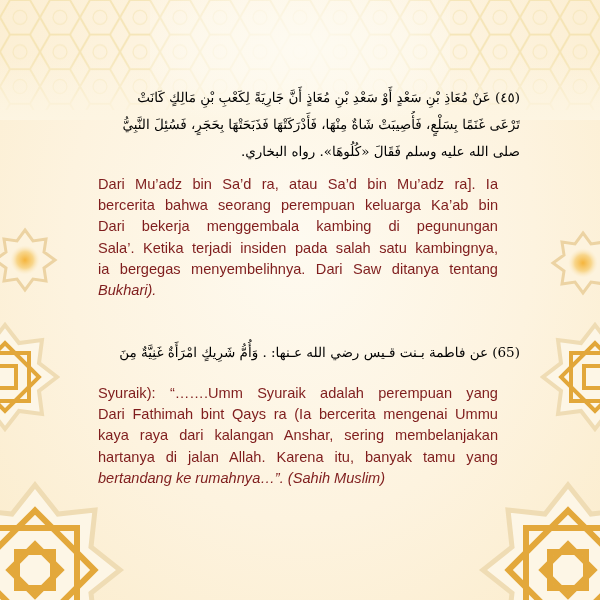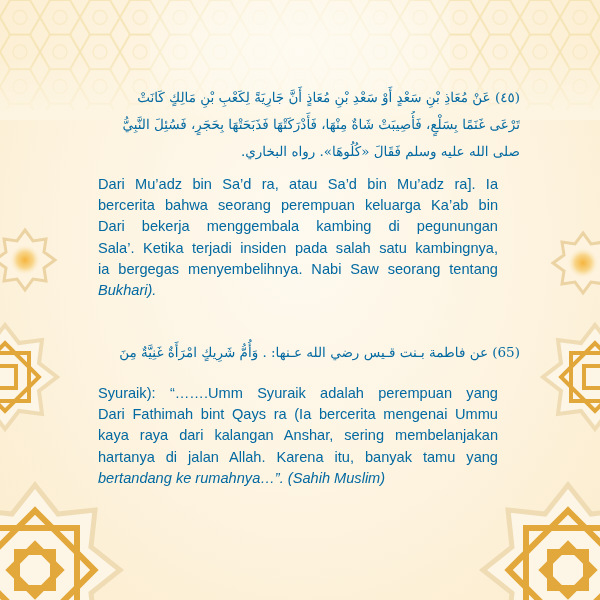"(٤٥) عَنْ مُعَاذِ بْنِ سَعْدٍ" .ar { color: #0369a1 -> #000000 }
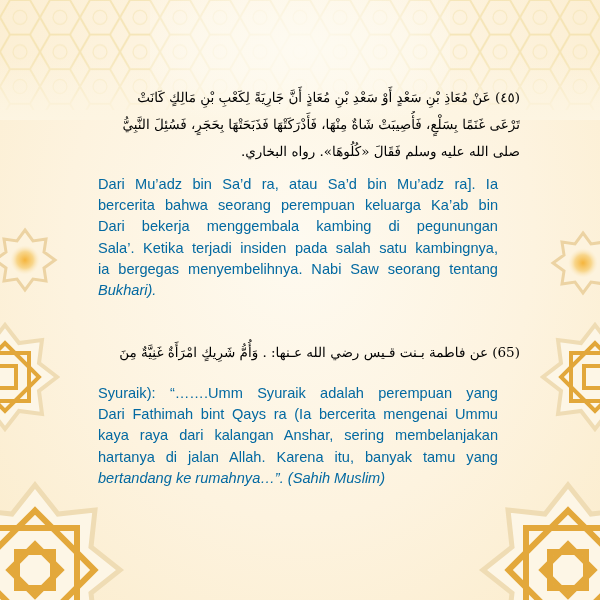"Dari Mu’adz bin Sa’d ra," .id { color: #0369a1 -> #7f1d1d }
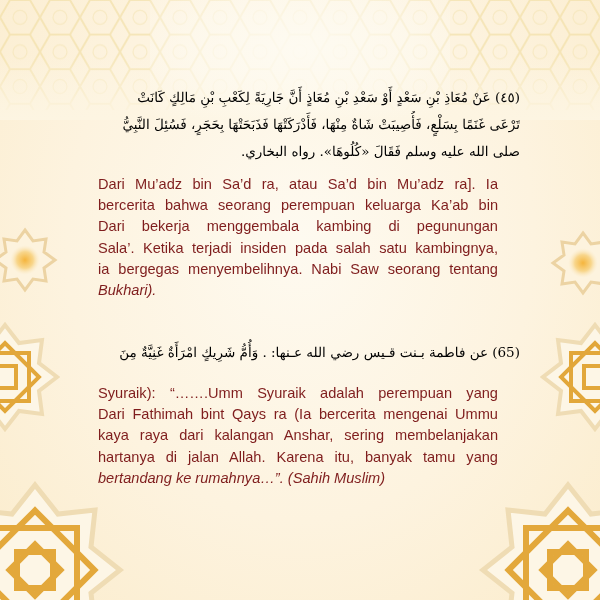"ia bergegas menyembelihnya. Nabi Saw" span.id-line { text: Nabi Saw seorang -> Dari Saw ditanya }
